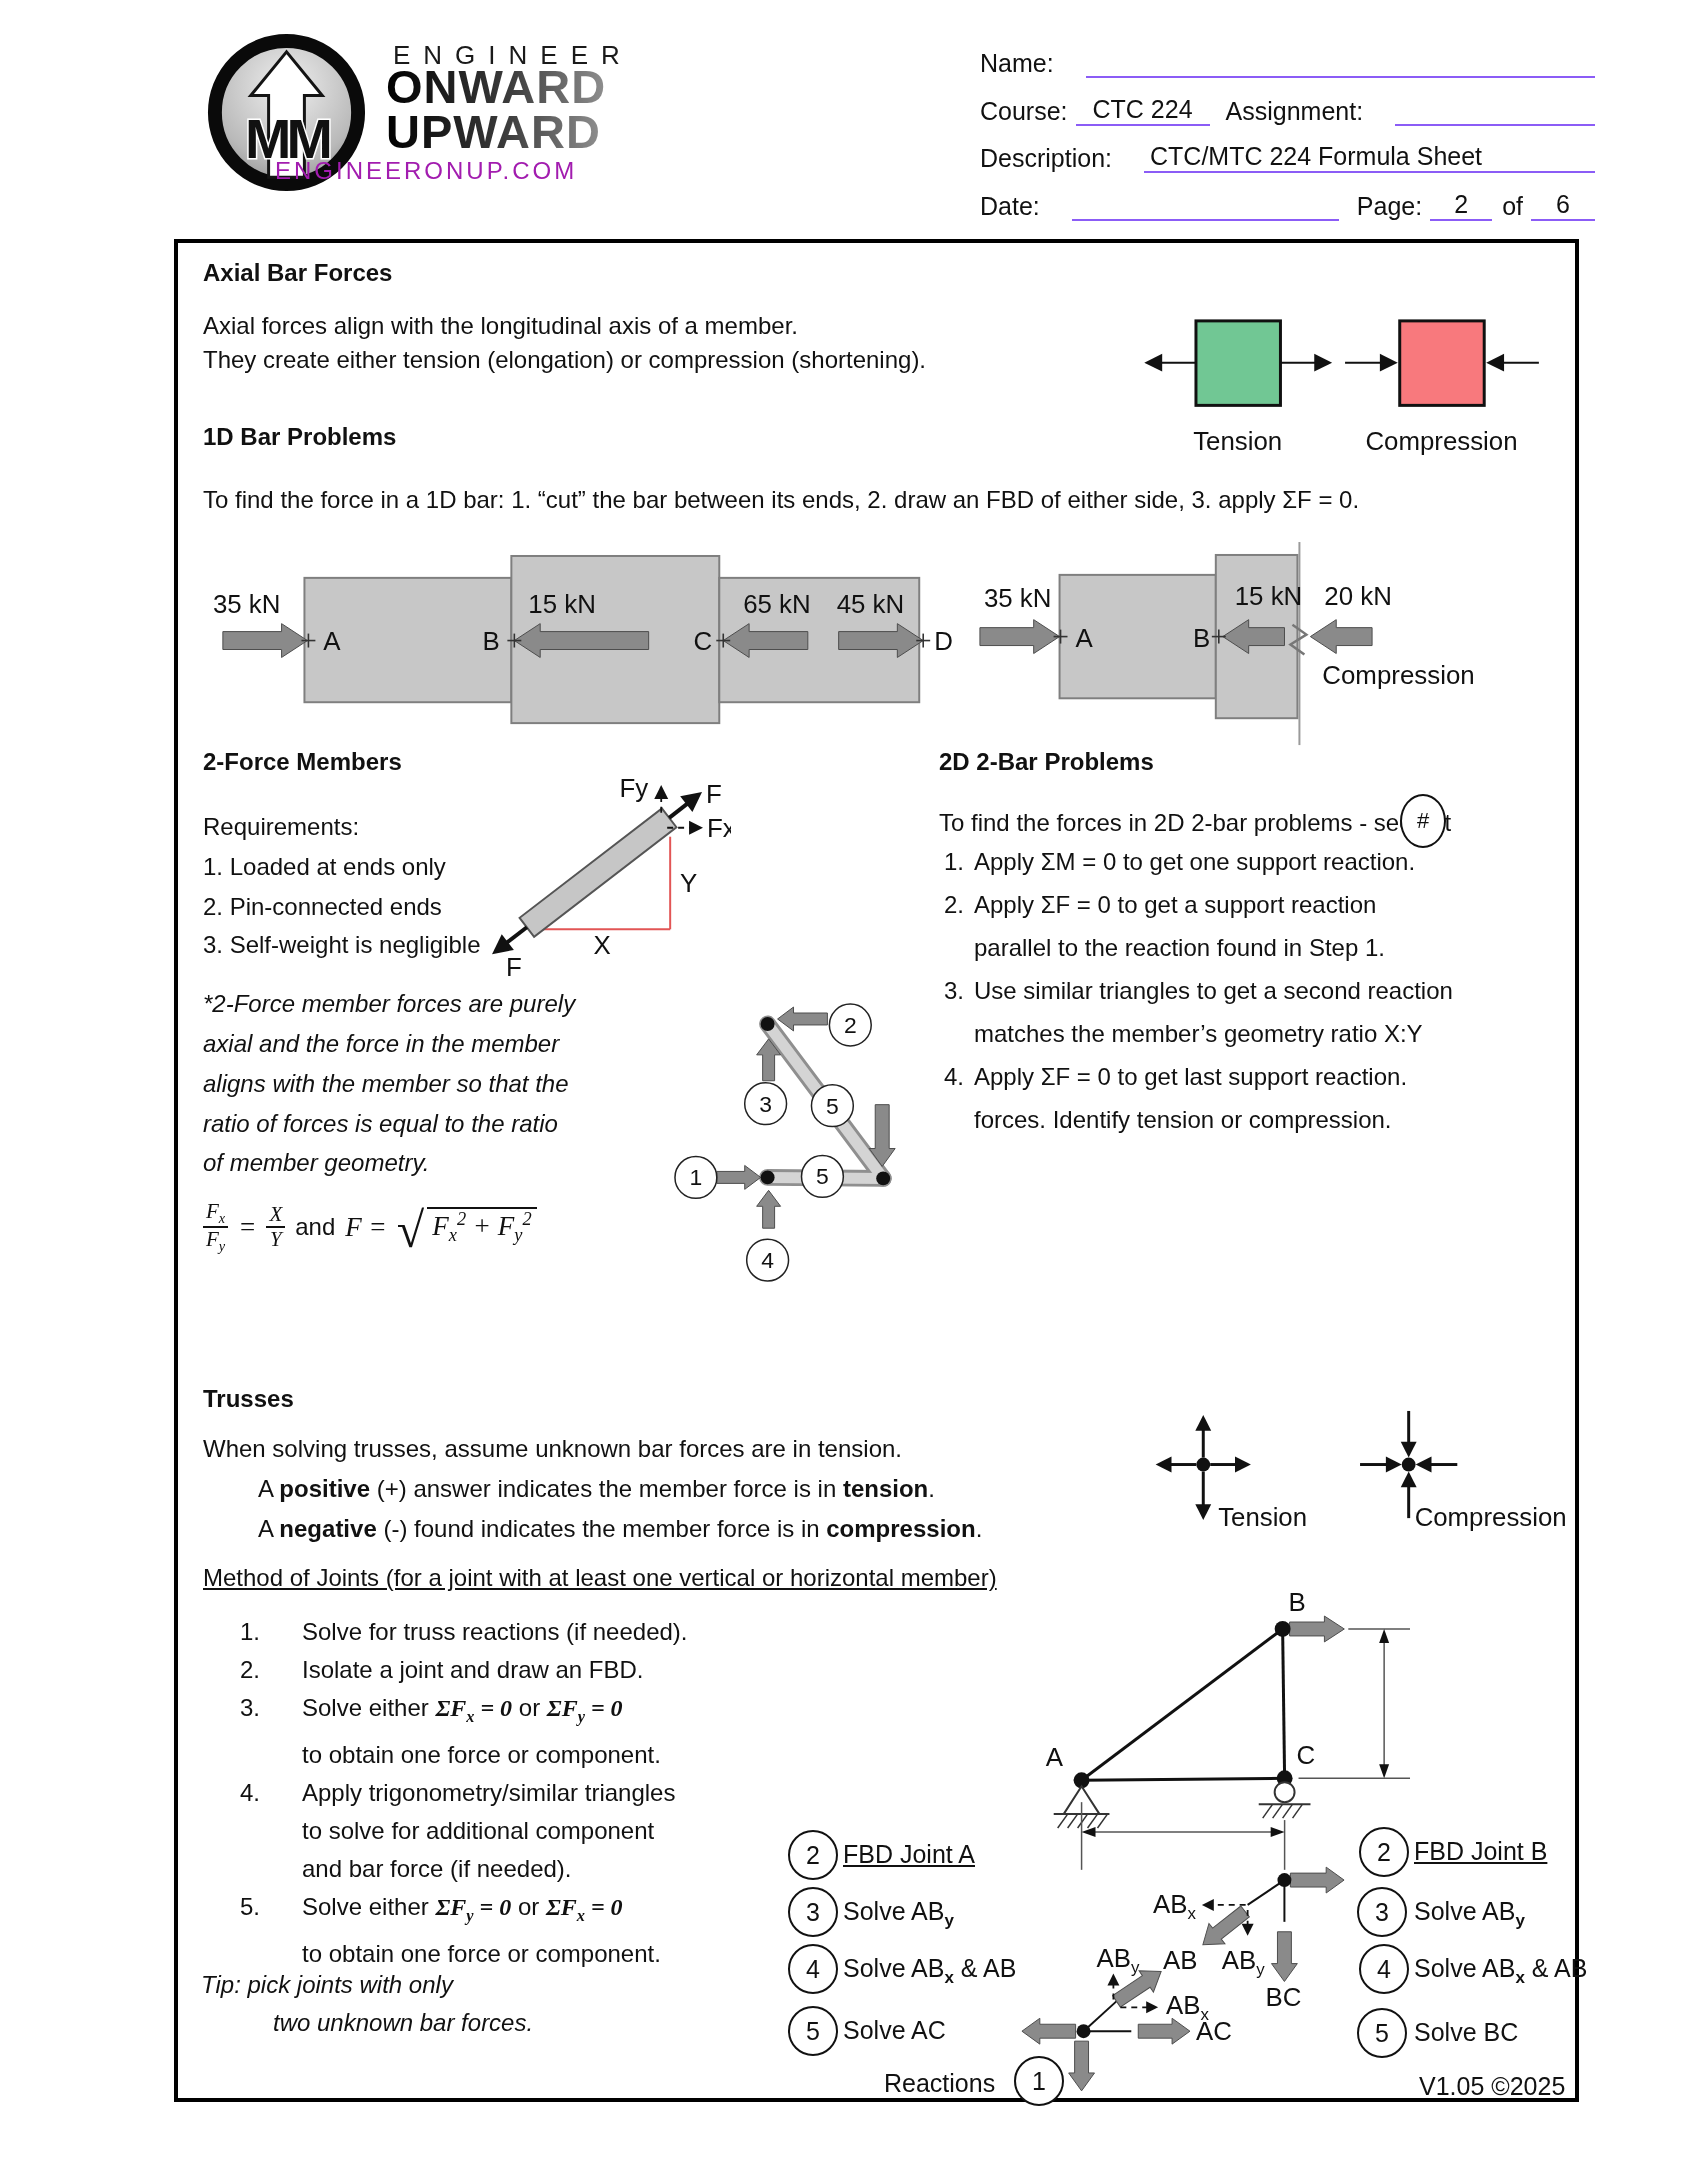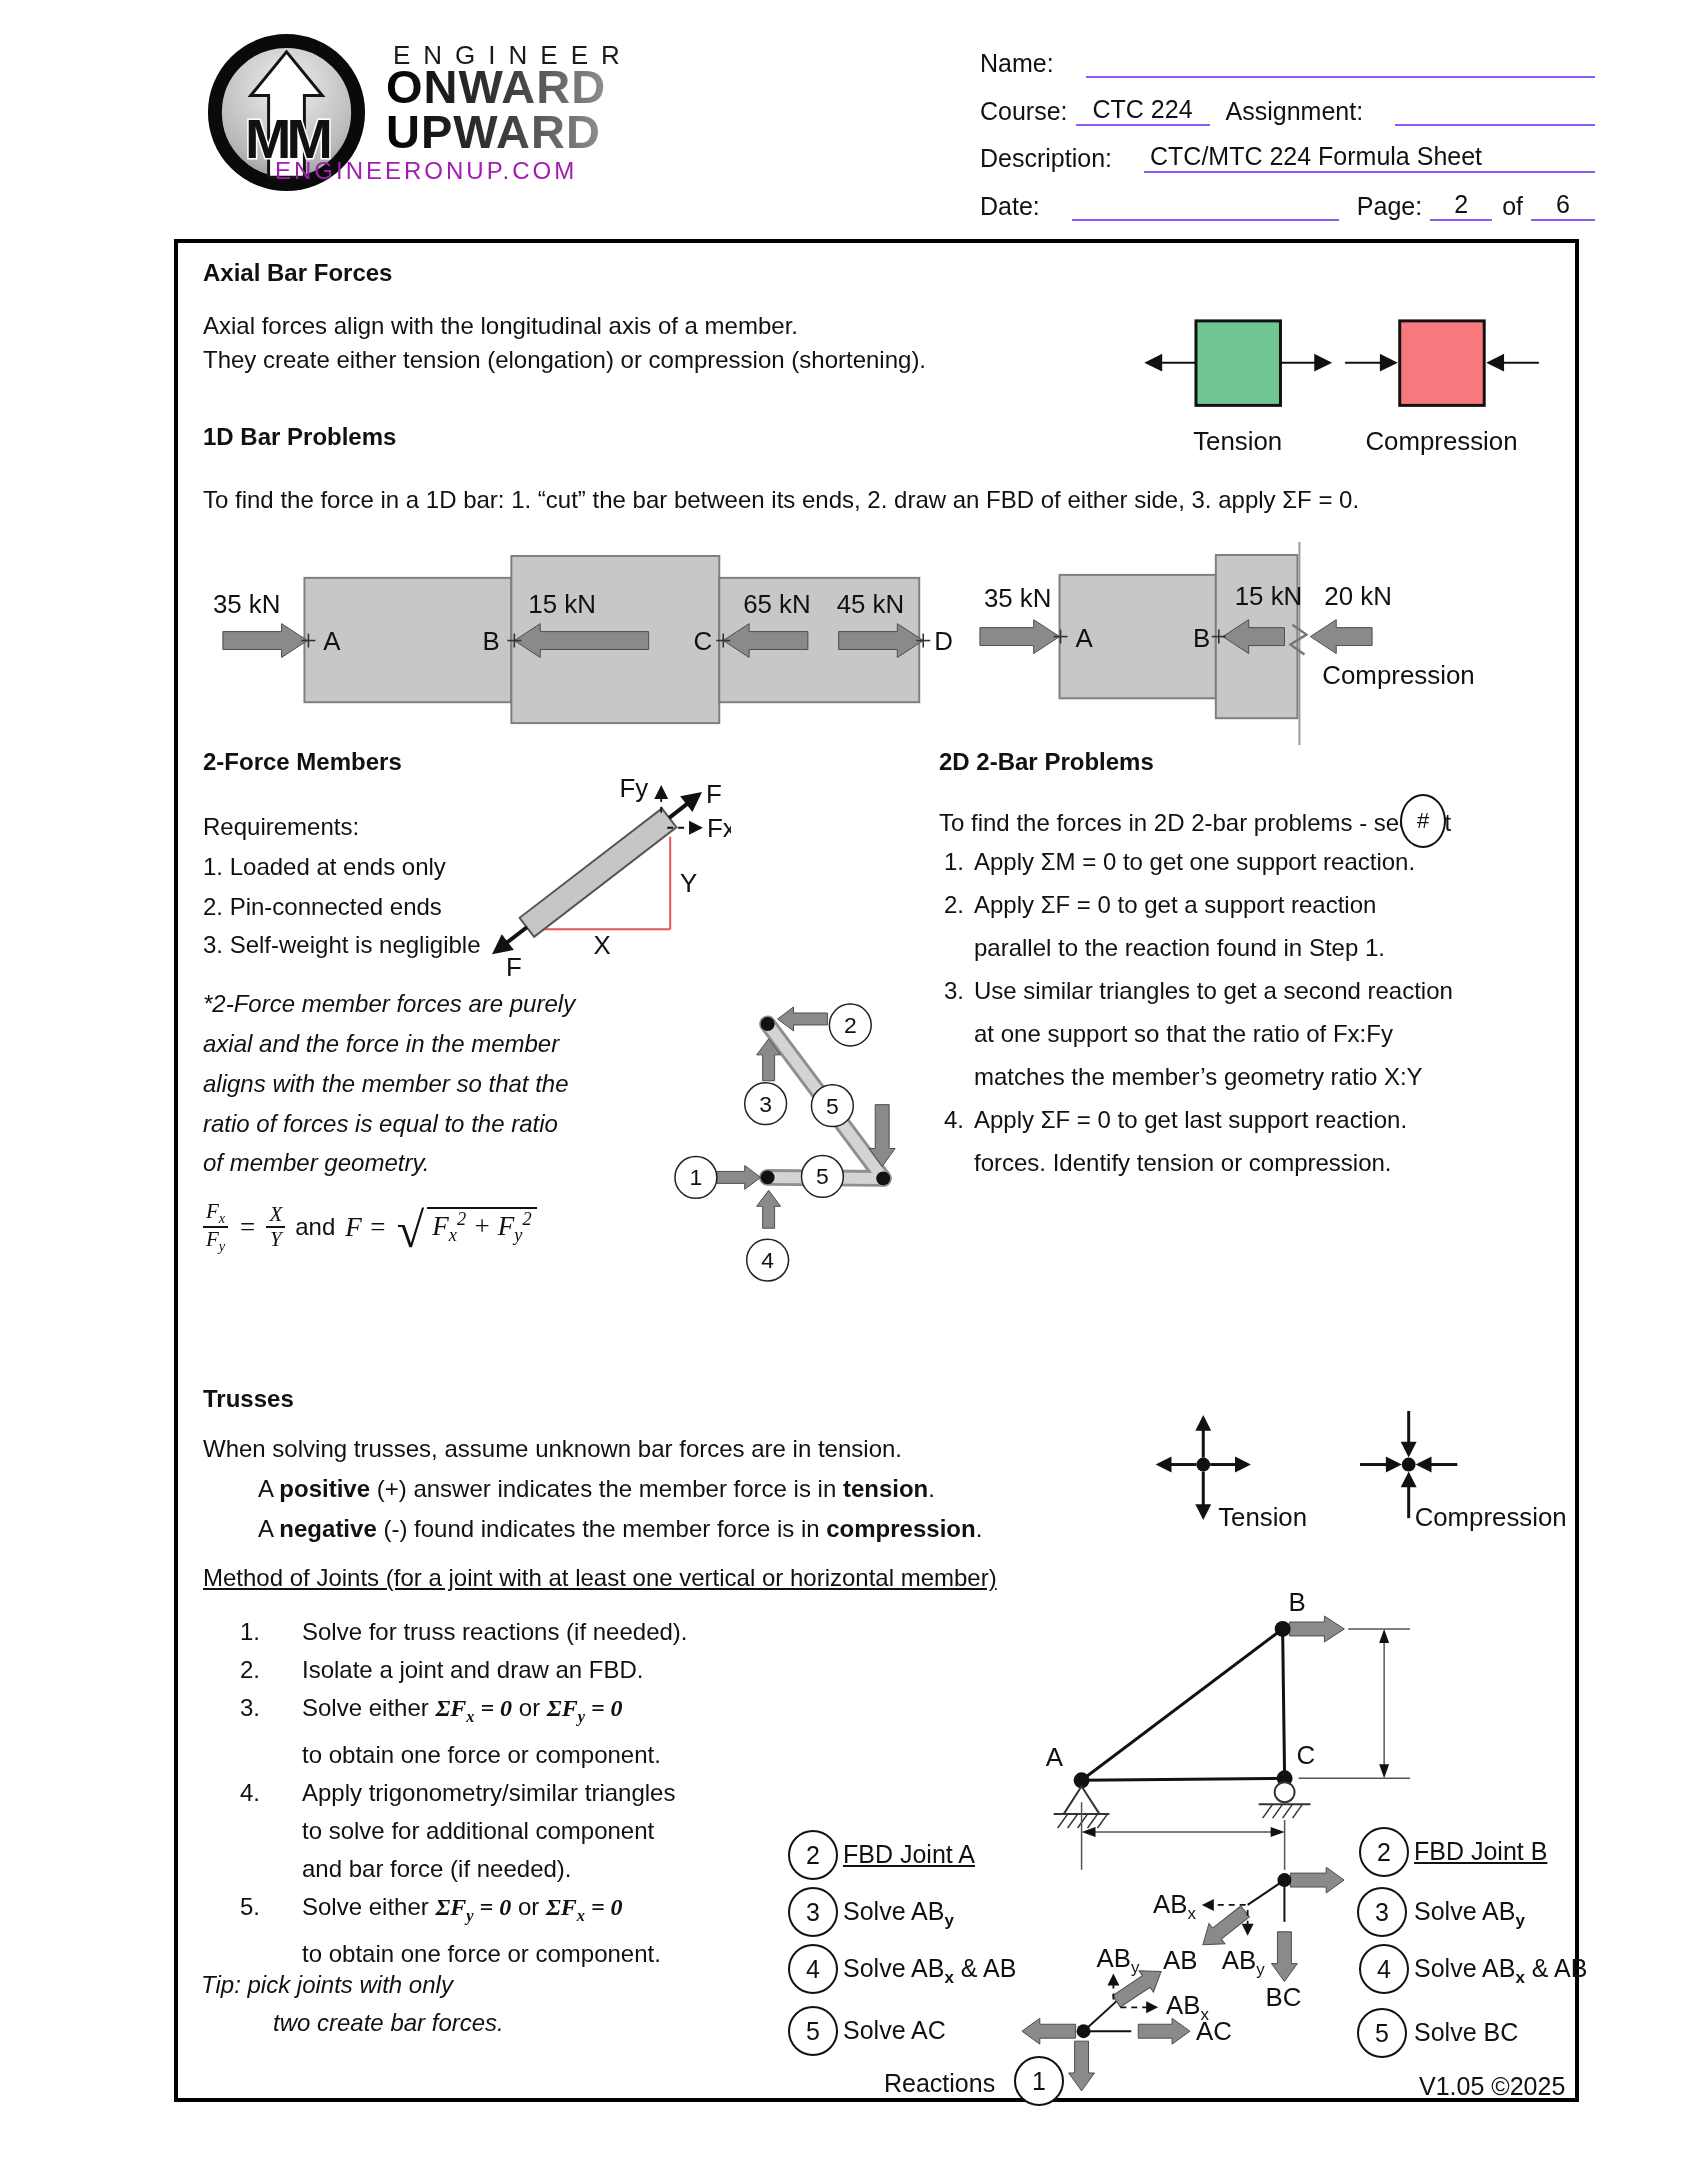"at one support so that" div.cont { html: <div>at one support so that the ratio of Fx:Fy</div> -> none }
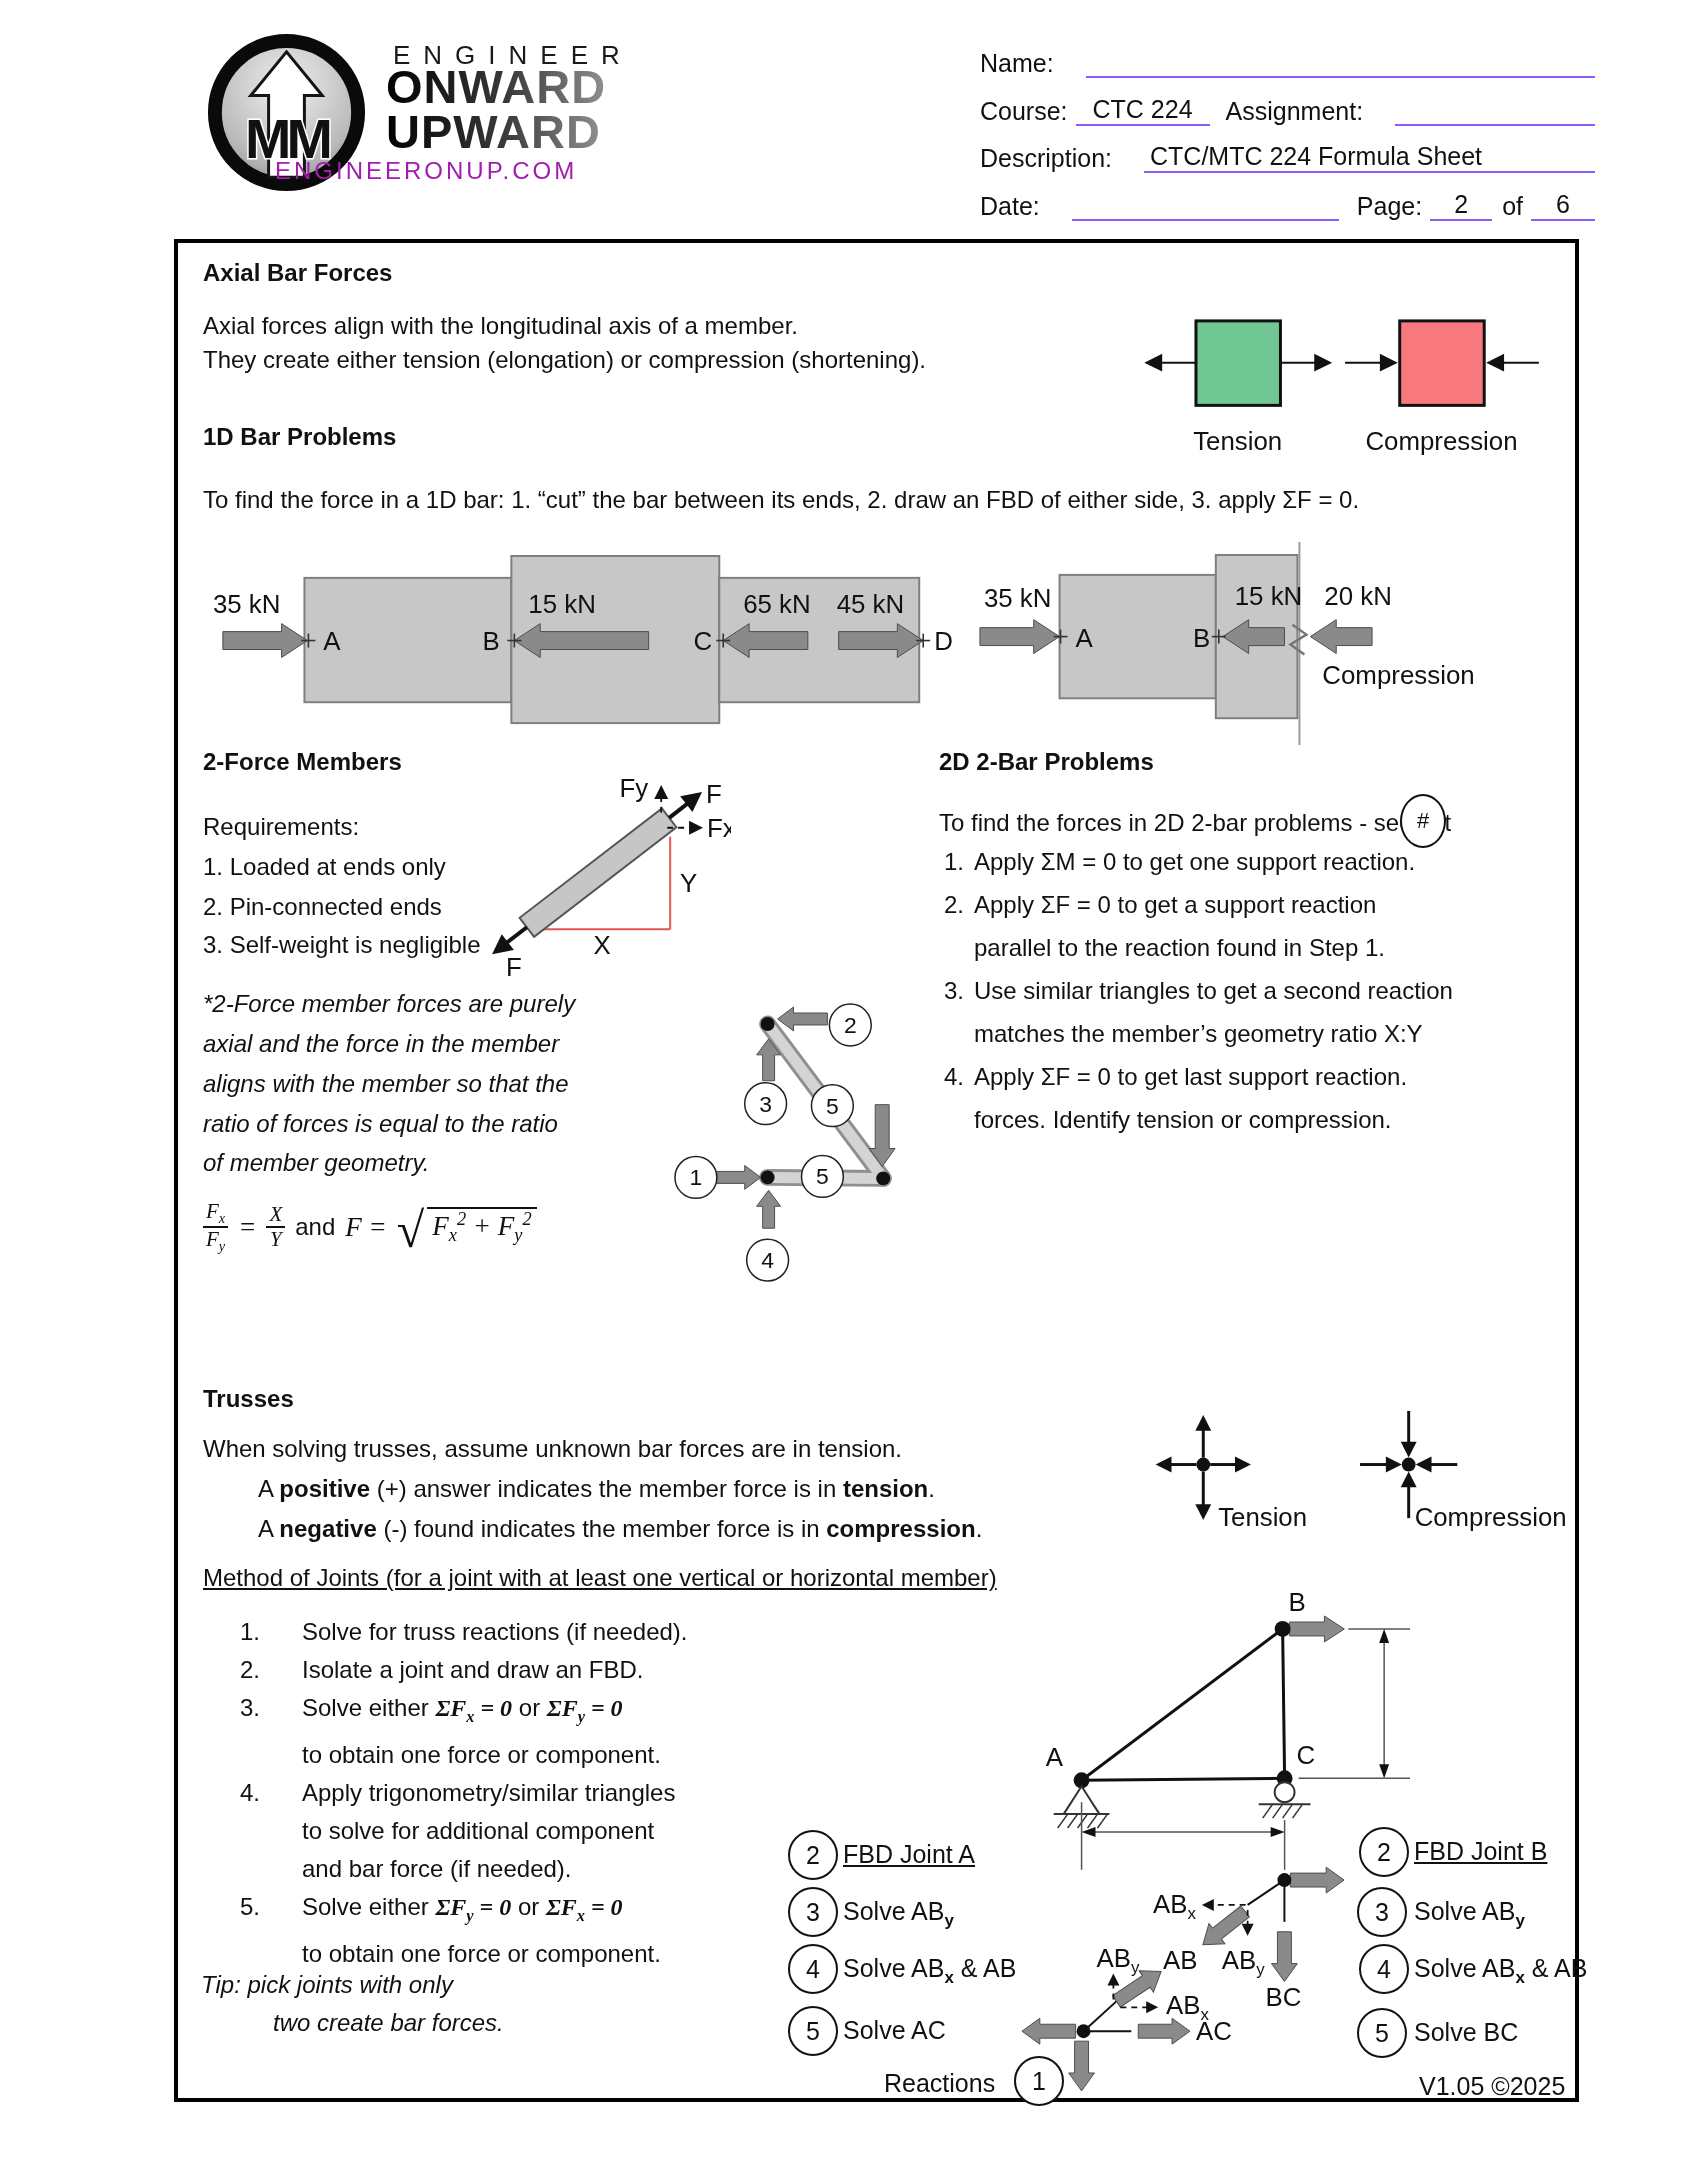"two create bar forces." div.abs { text: create -> unknown }
